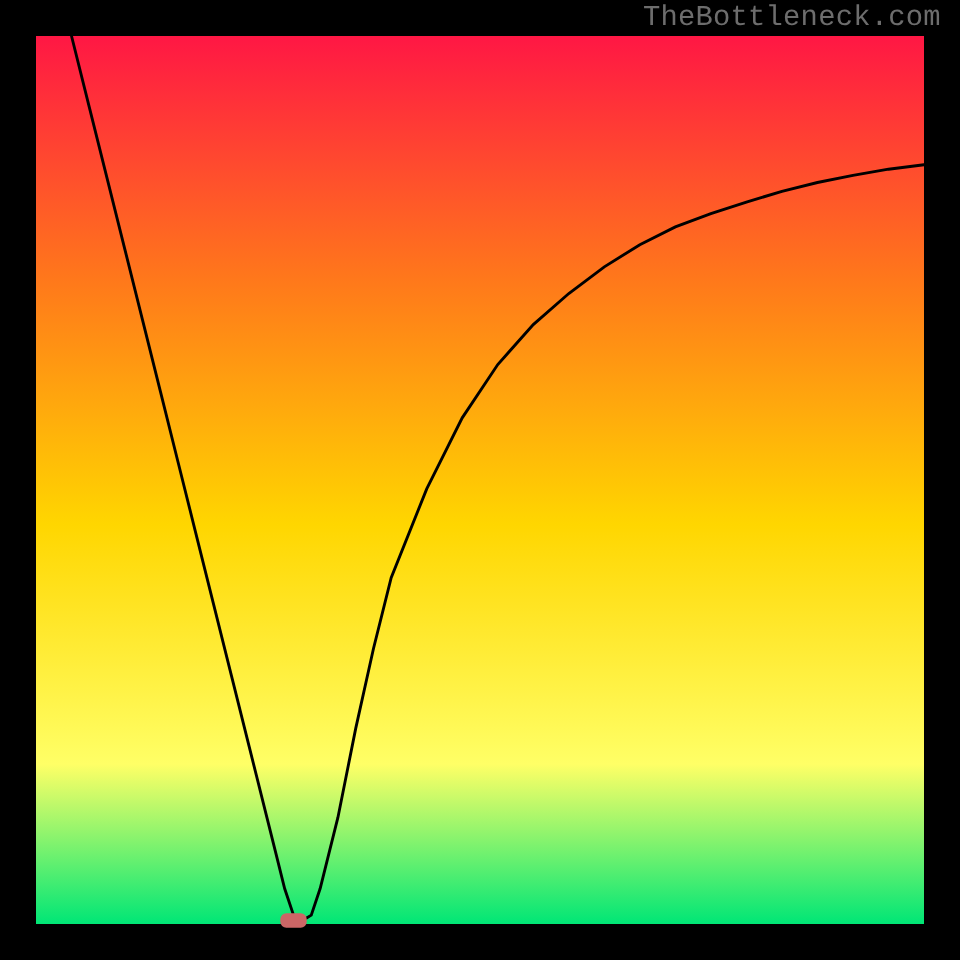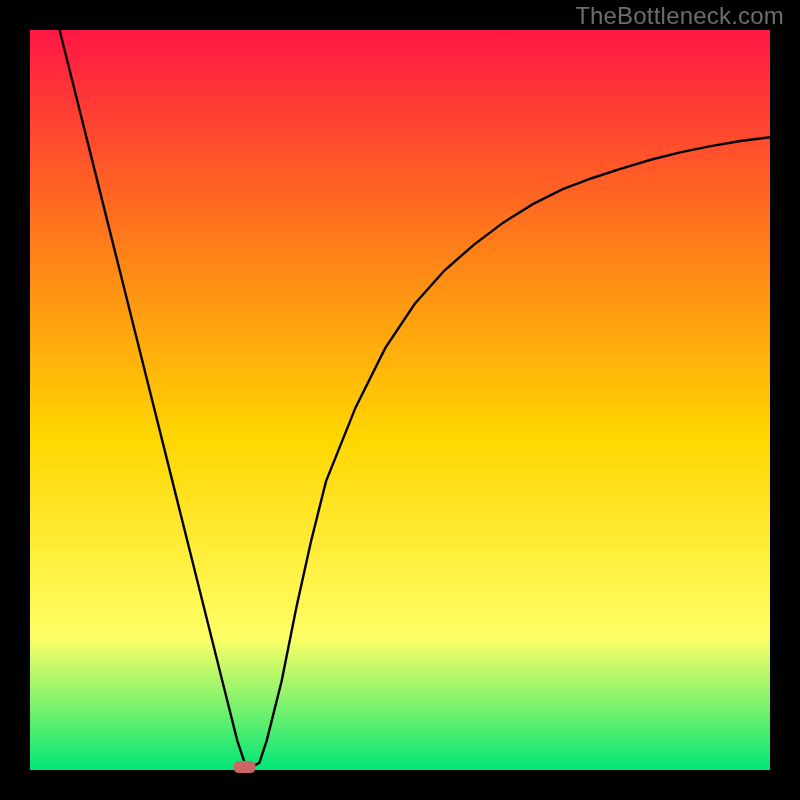"TheBottleneck.com" .watermark { font-family: none -> Liberation Mono, monospace }
